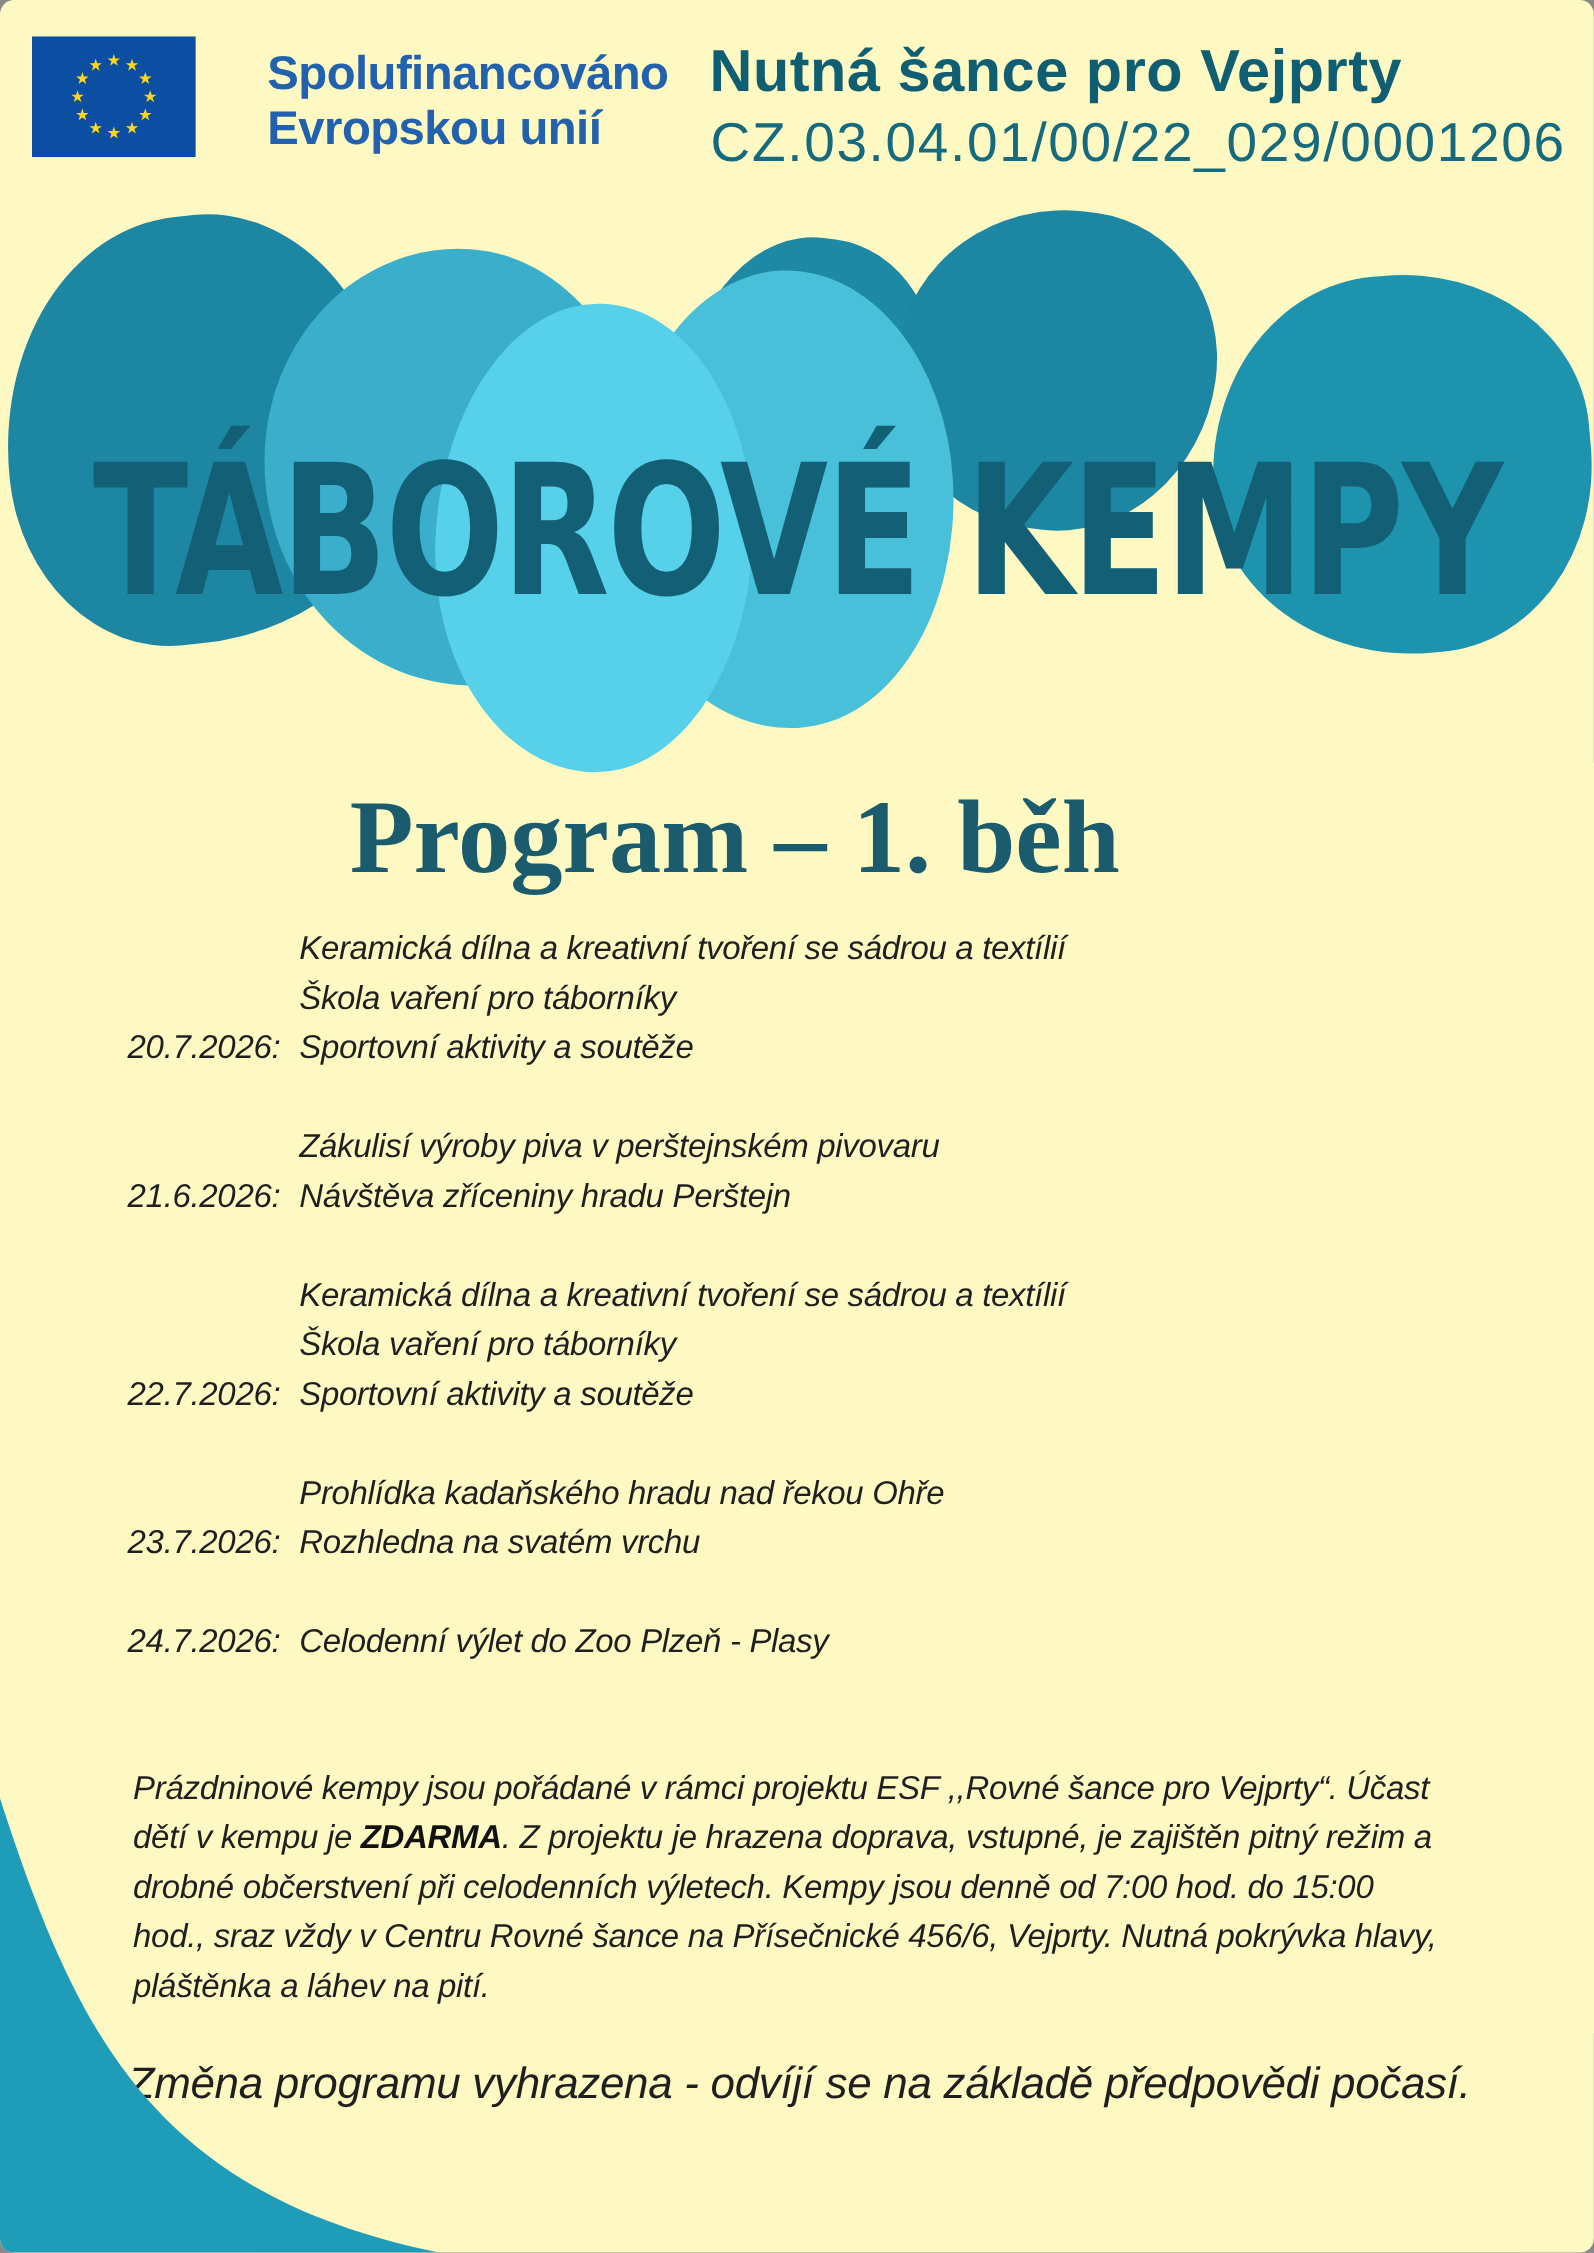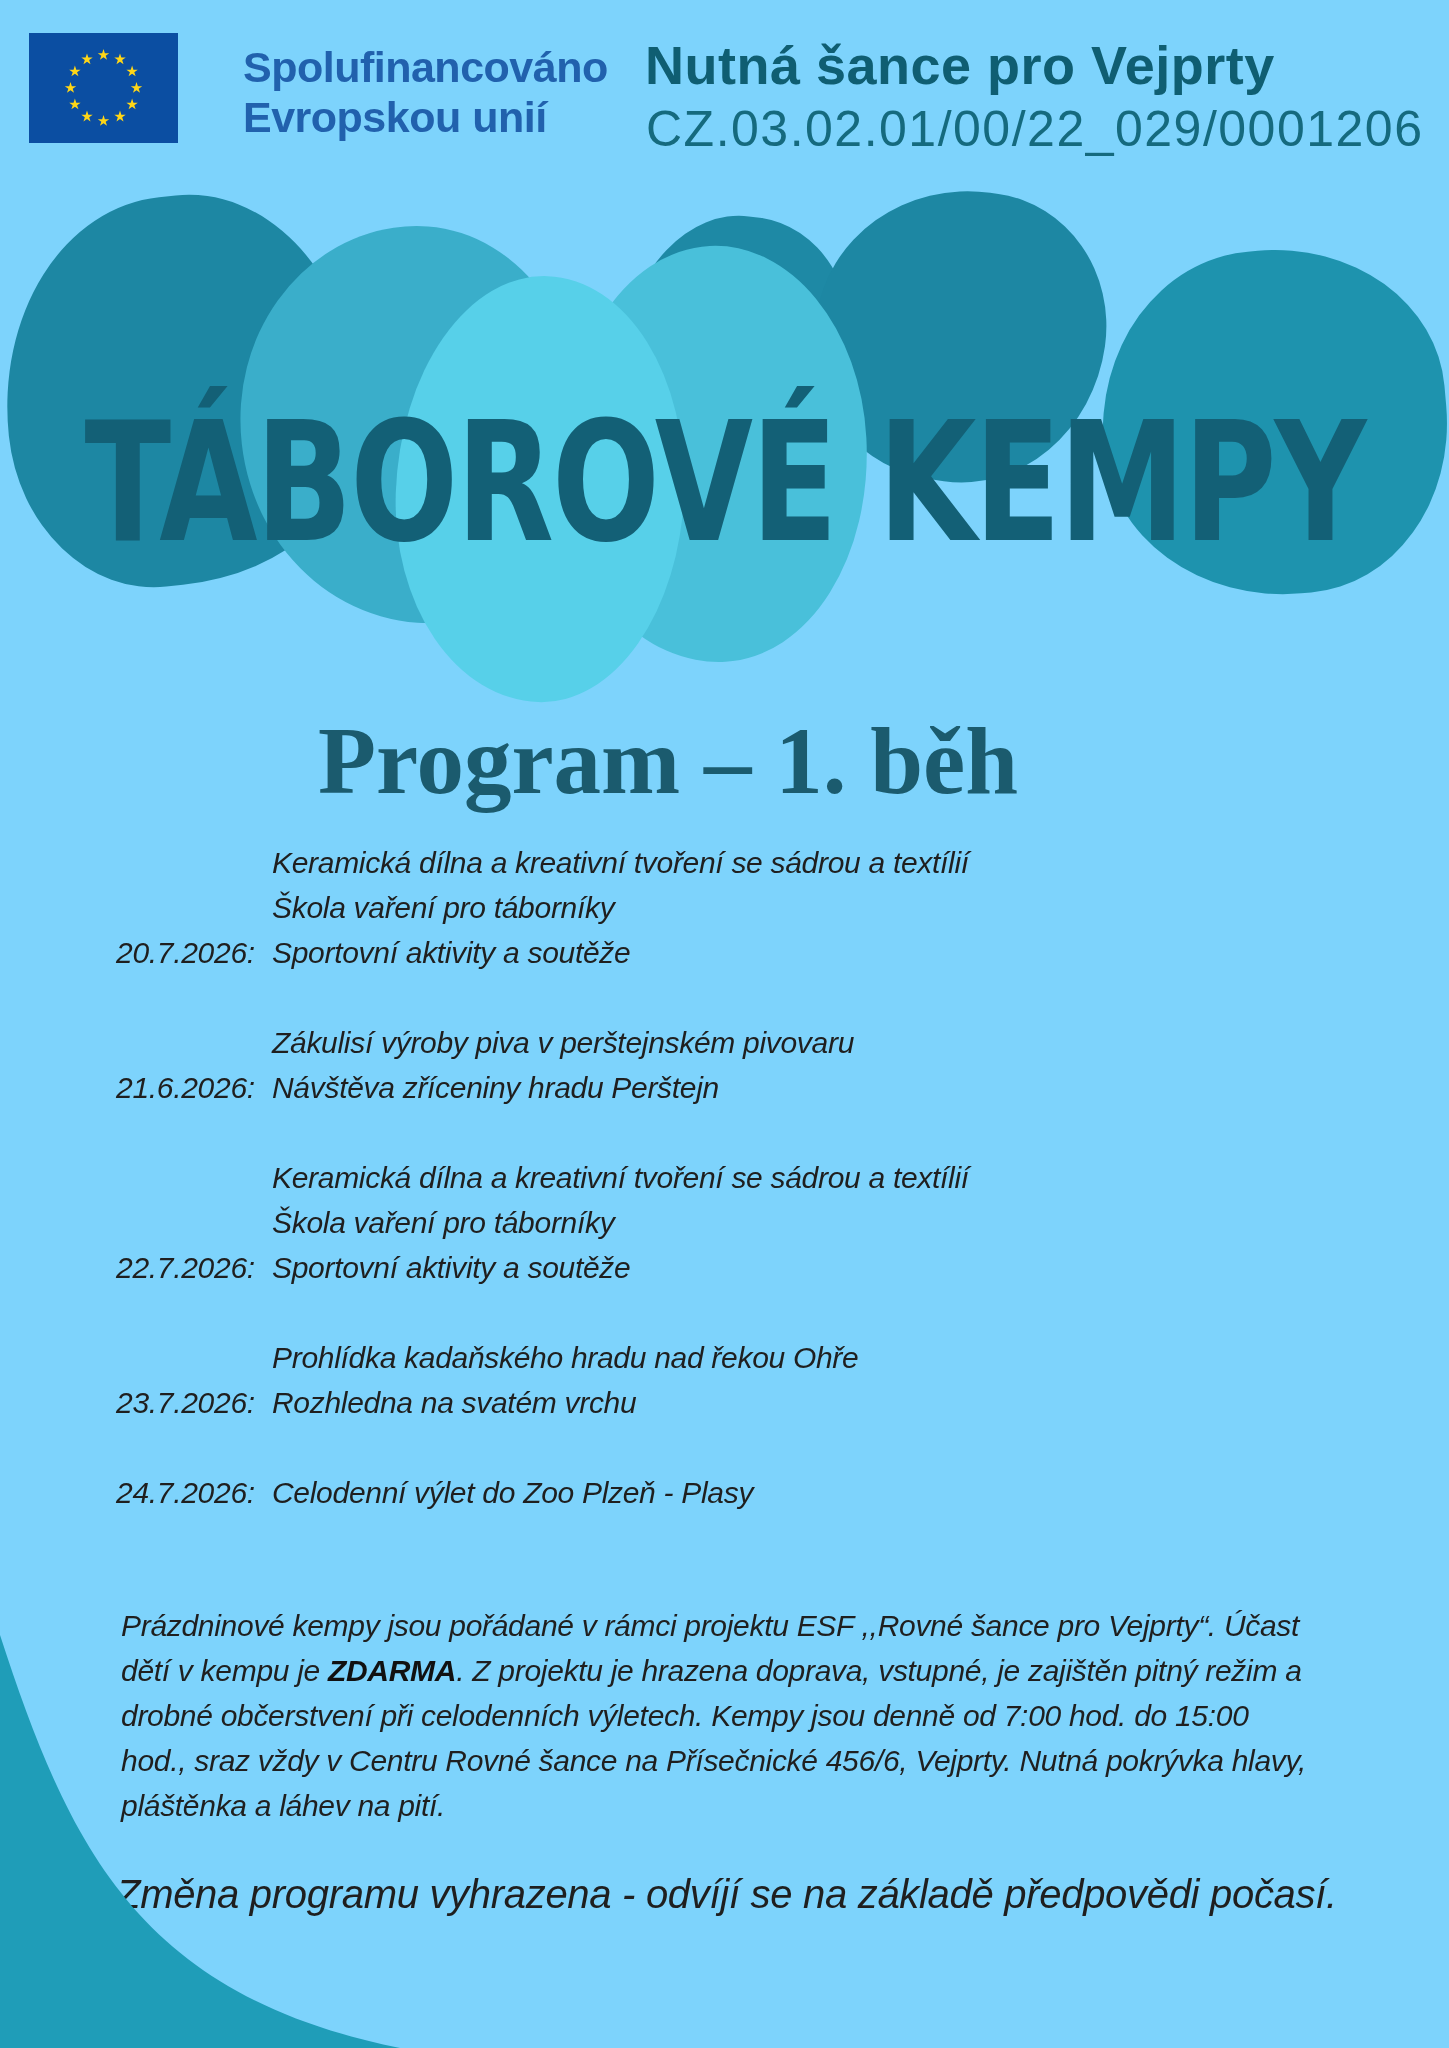"Spolufinancováno" .page { background: #7dd3fc -> #fef9c3; border-radius: none -> 13px }
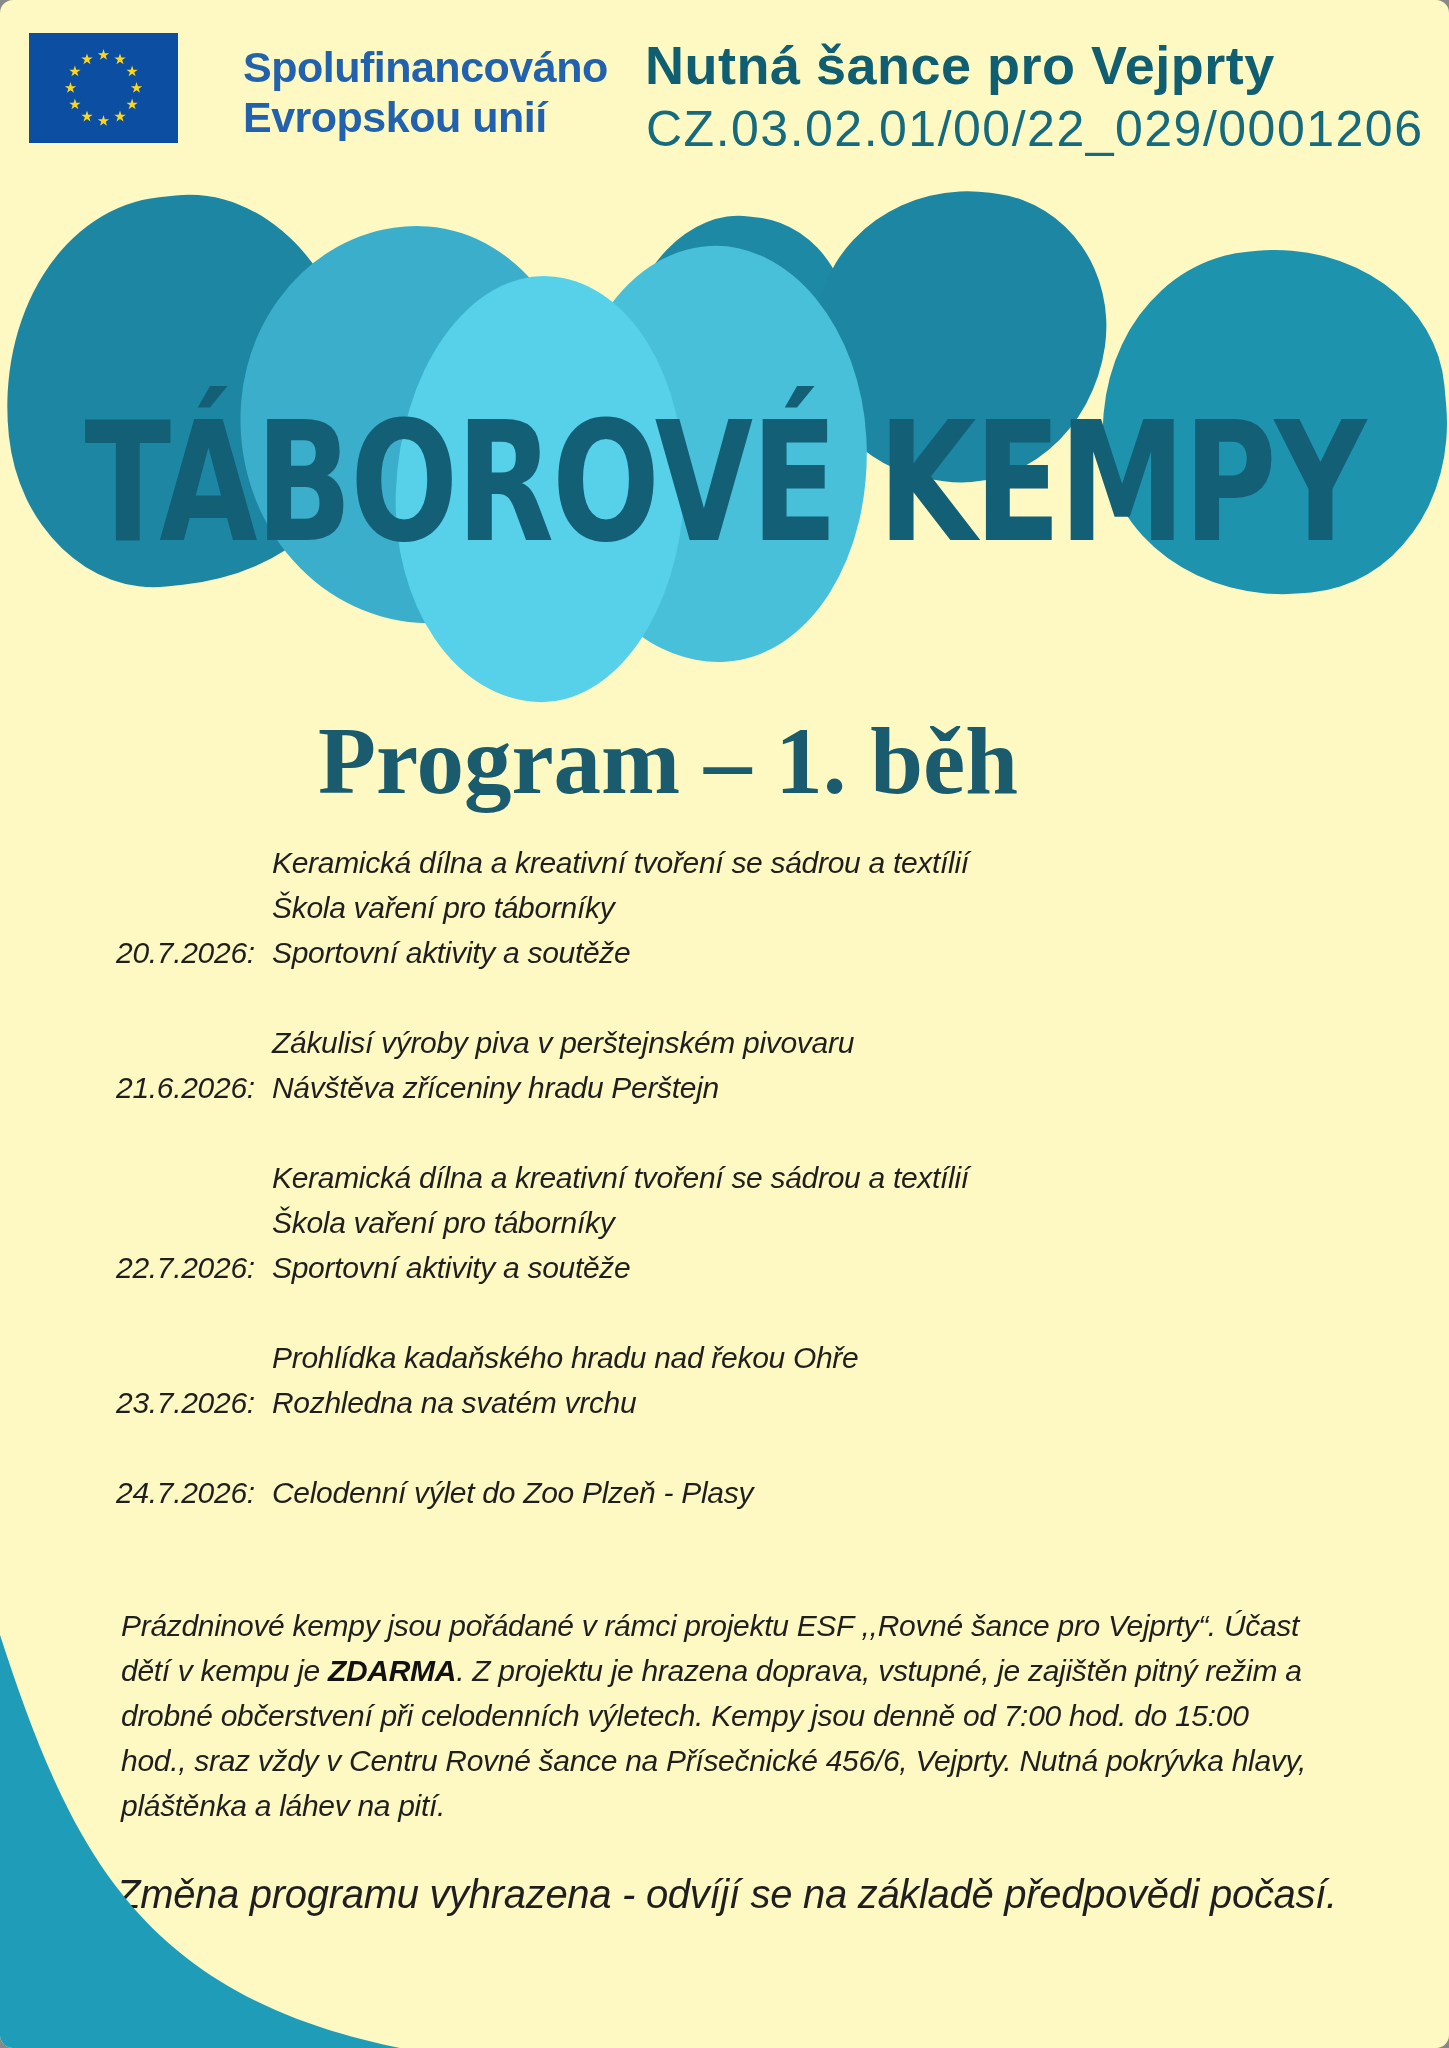"CZ.03.02.01/00/22_029/0001206" div.project-code { text: CZ.03.02.01/00/22 -> CZ.03.04.01/00/22 }
